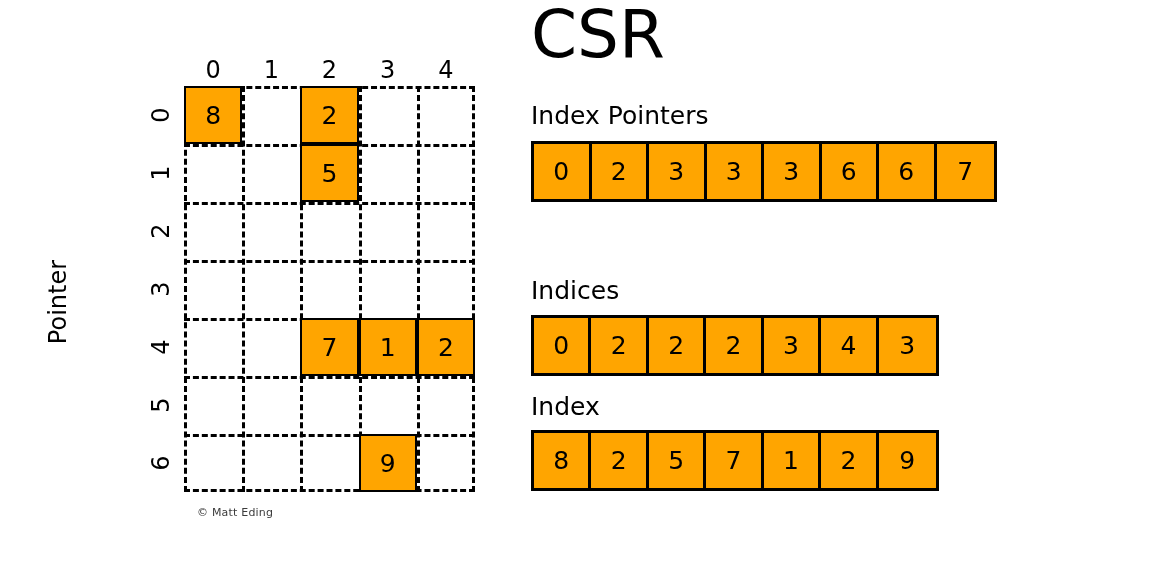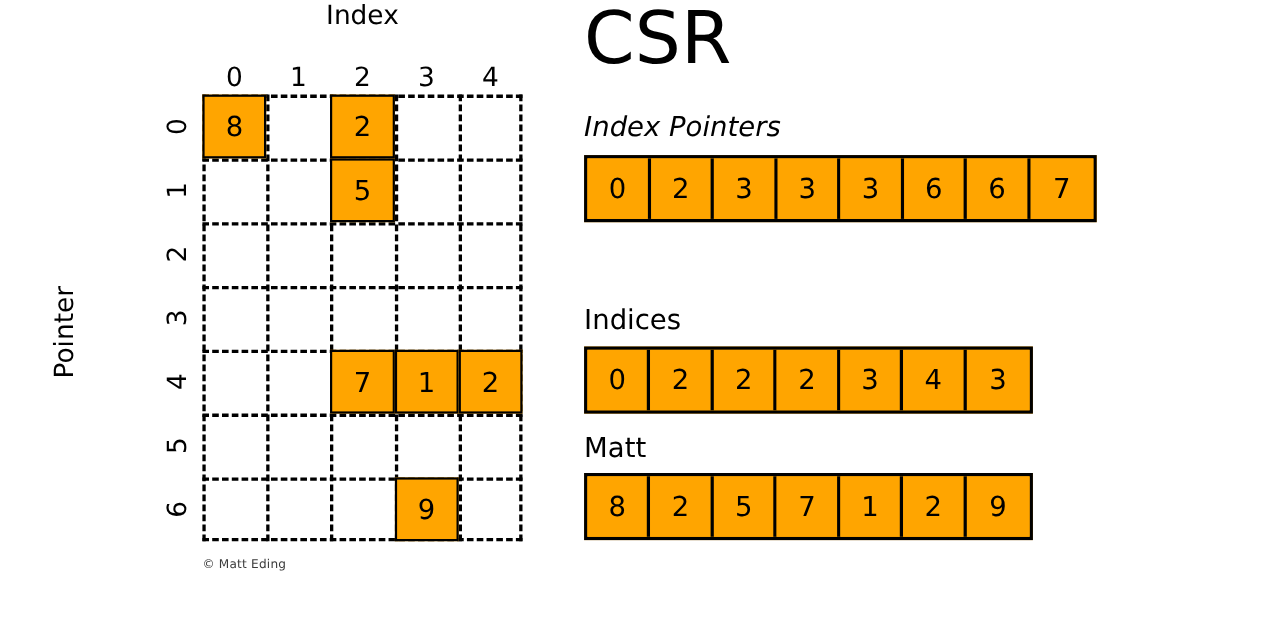"Index" div { html: <div>Index</div> -> none }
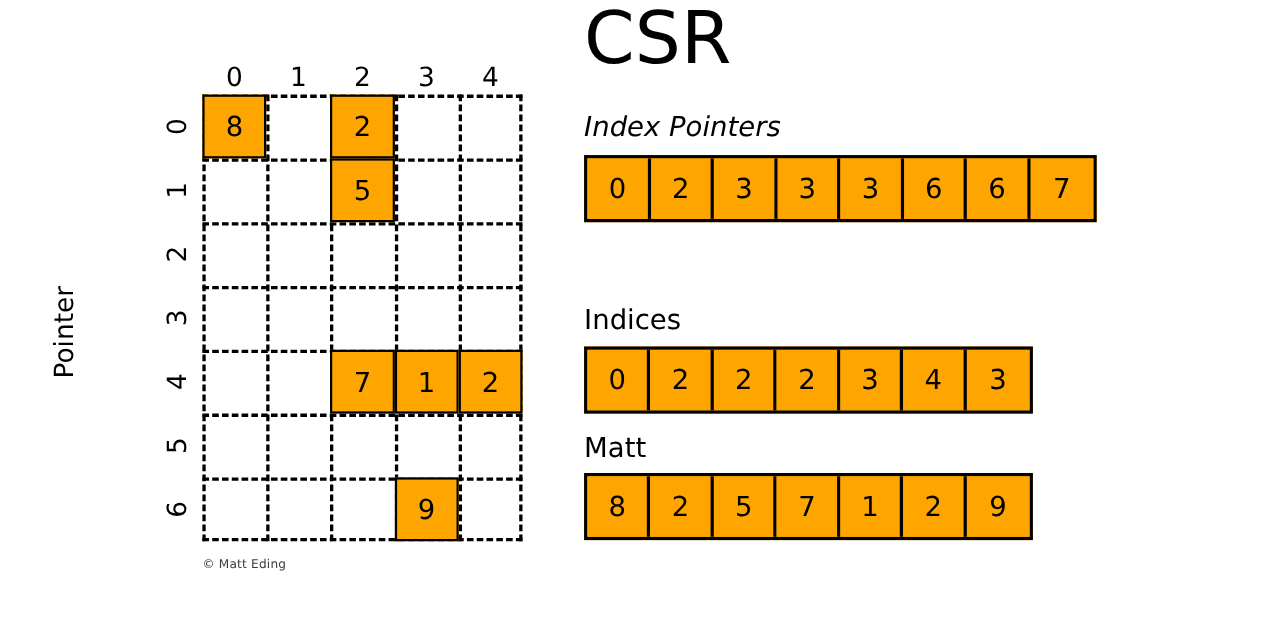"Index Pointers" #indexptr-label { font-style: italic -> none }
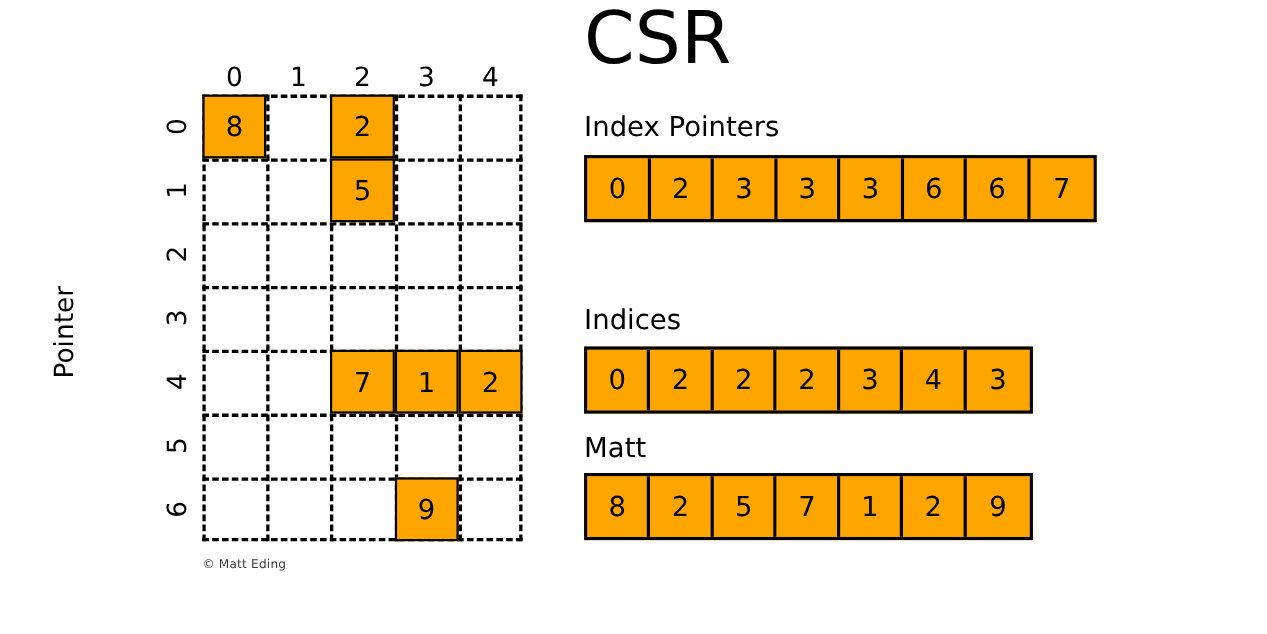"Matt" div.array-label { text: Matt -> Index }
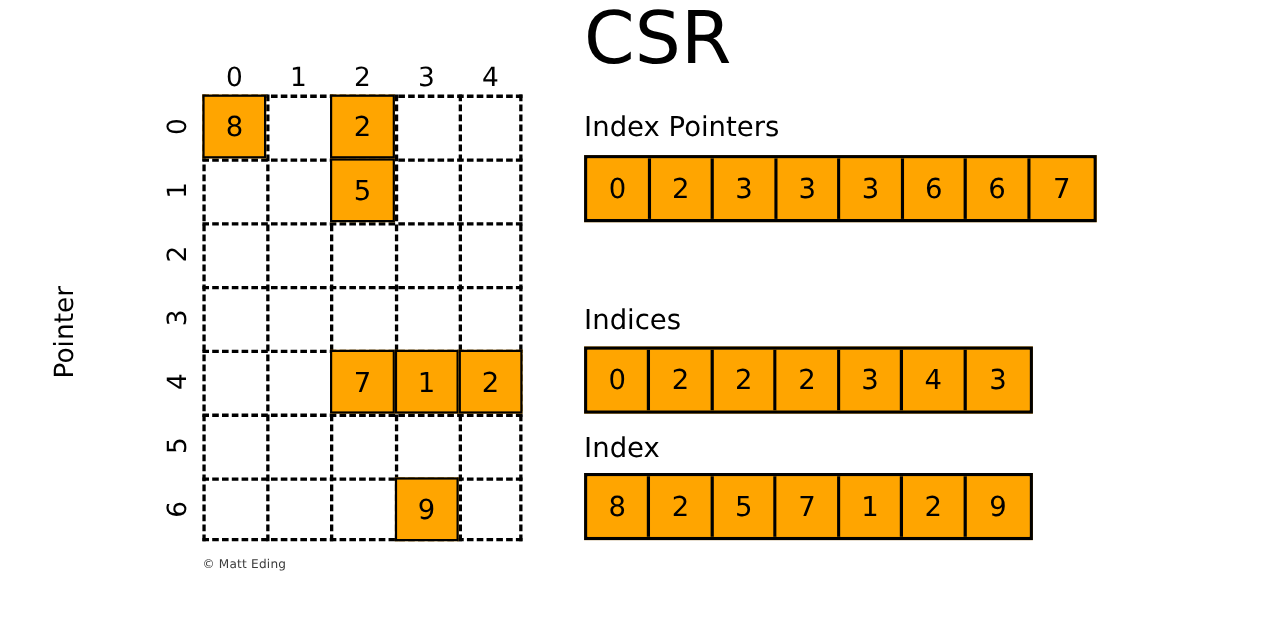"© Matt Eding" #credit { left: 184px -> 197px }
